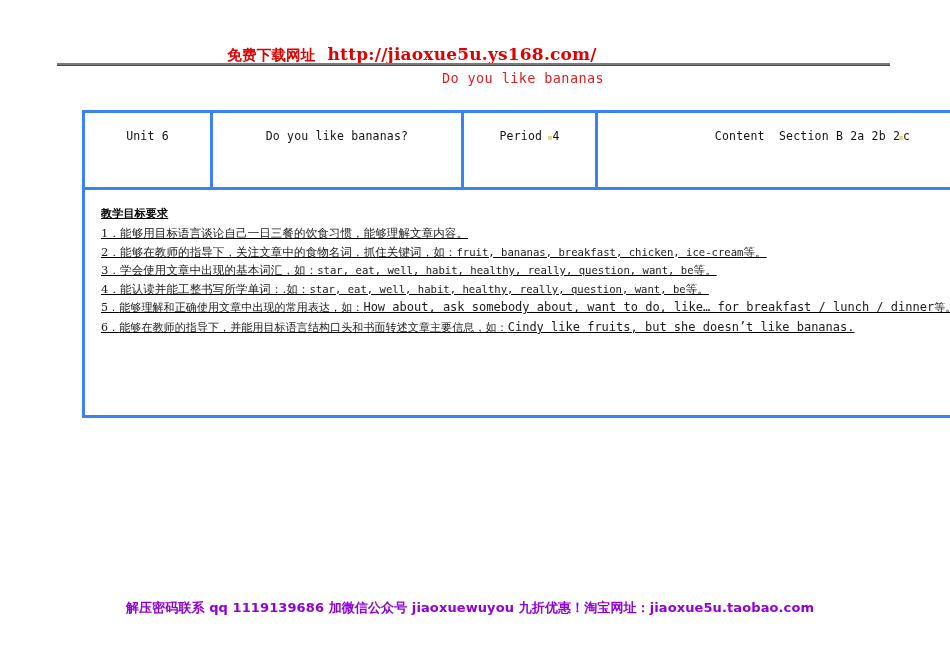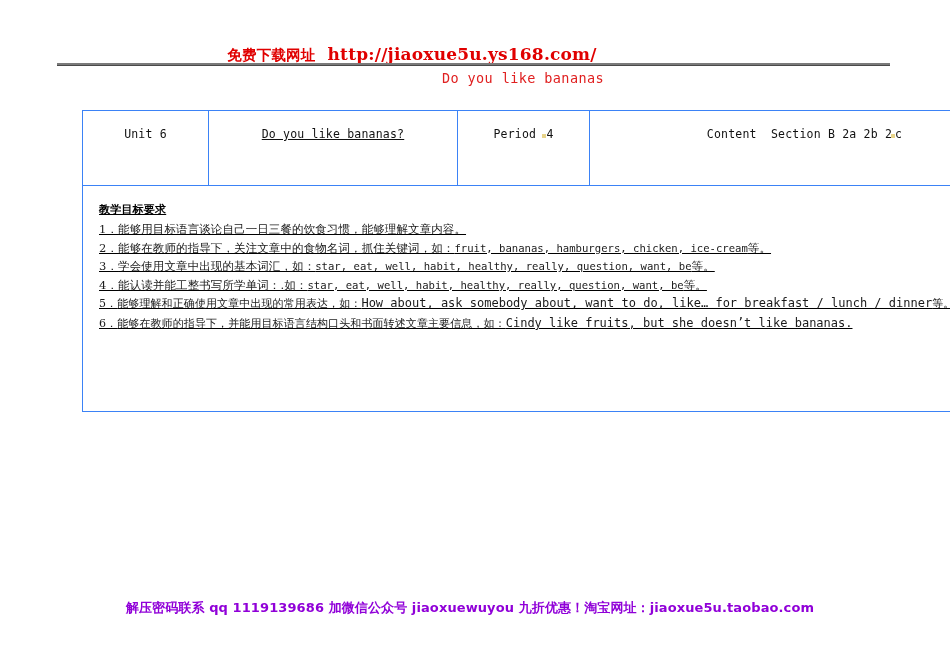"Unit 6" .lesson-table td { border: 1px solid #3b82f6 -> 3px solid #3b82f6 }
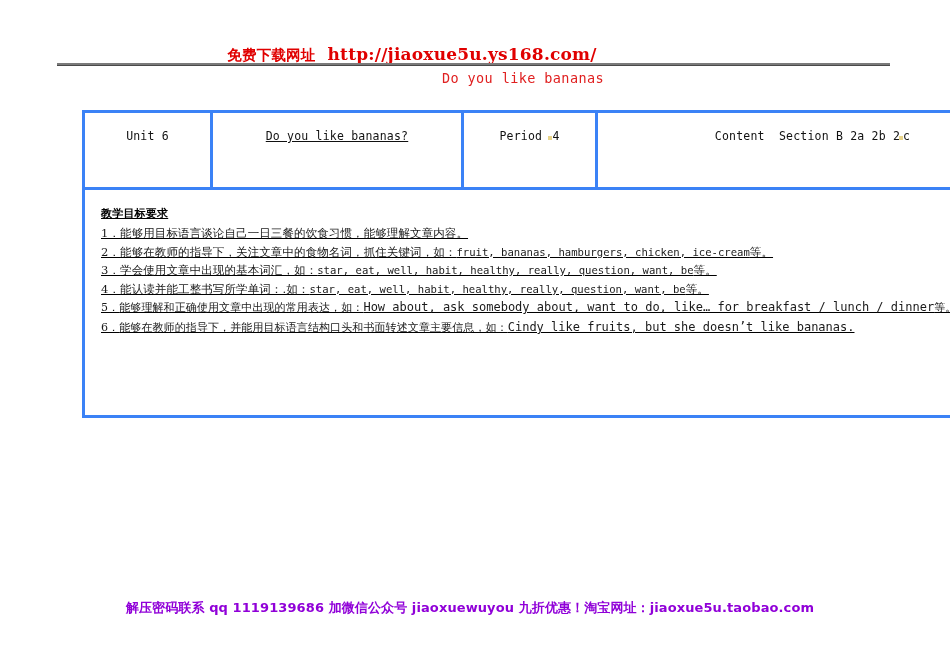"Do you like bananas?" .col-title { text-decoration: underline -> none }
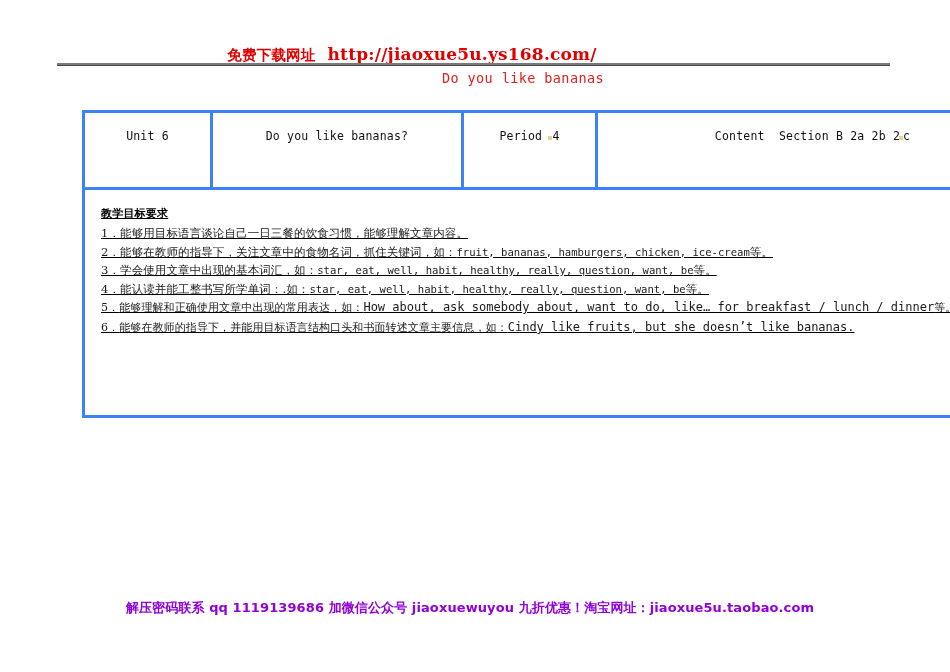"fruit, bananas, hamburgers, chicken," span.en { text: hamburgers -> breakfast }
